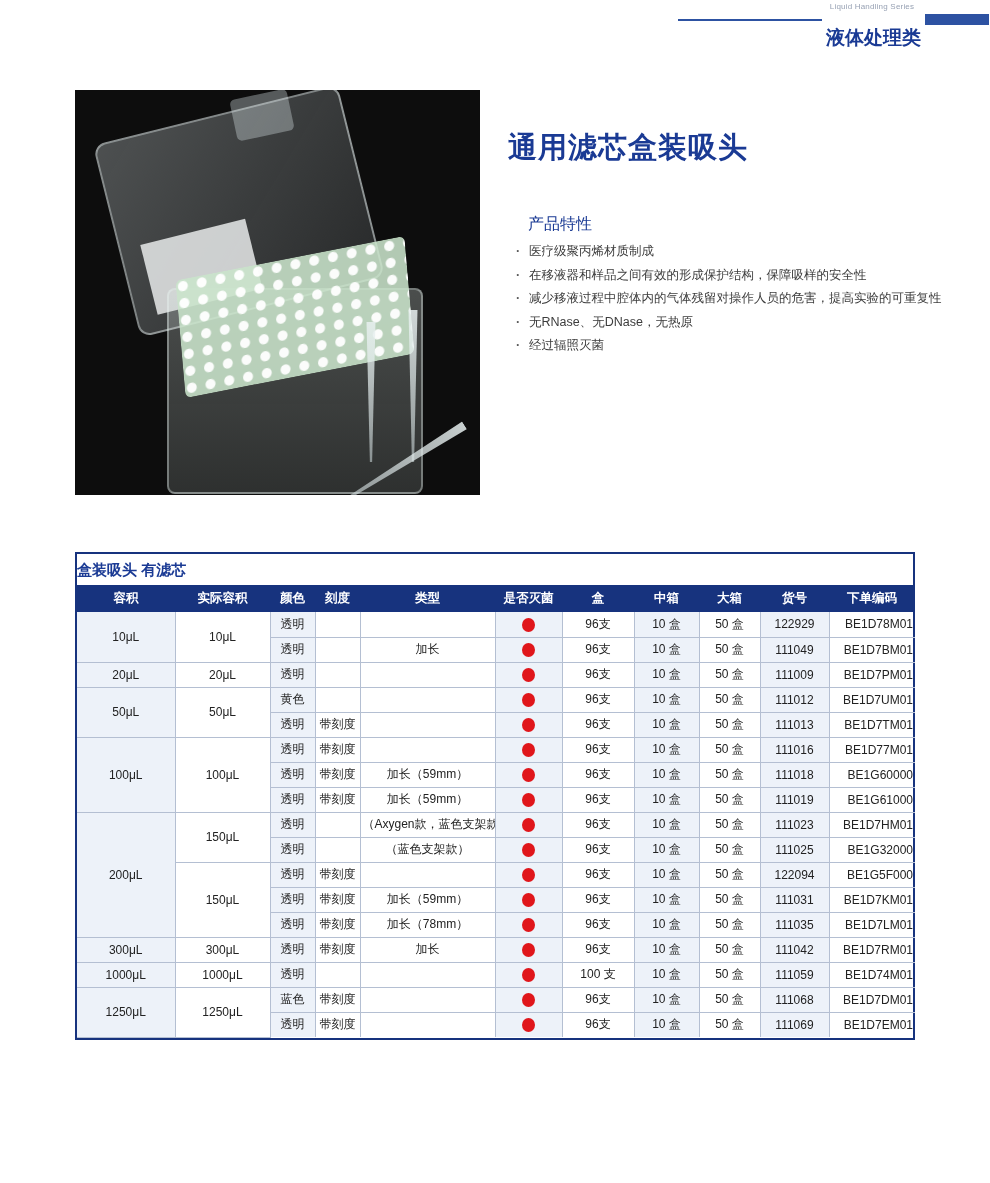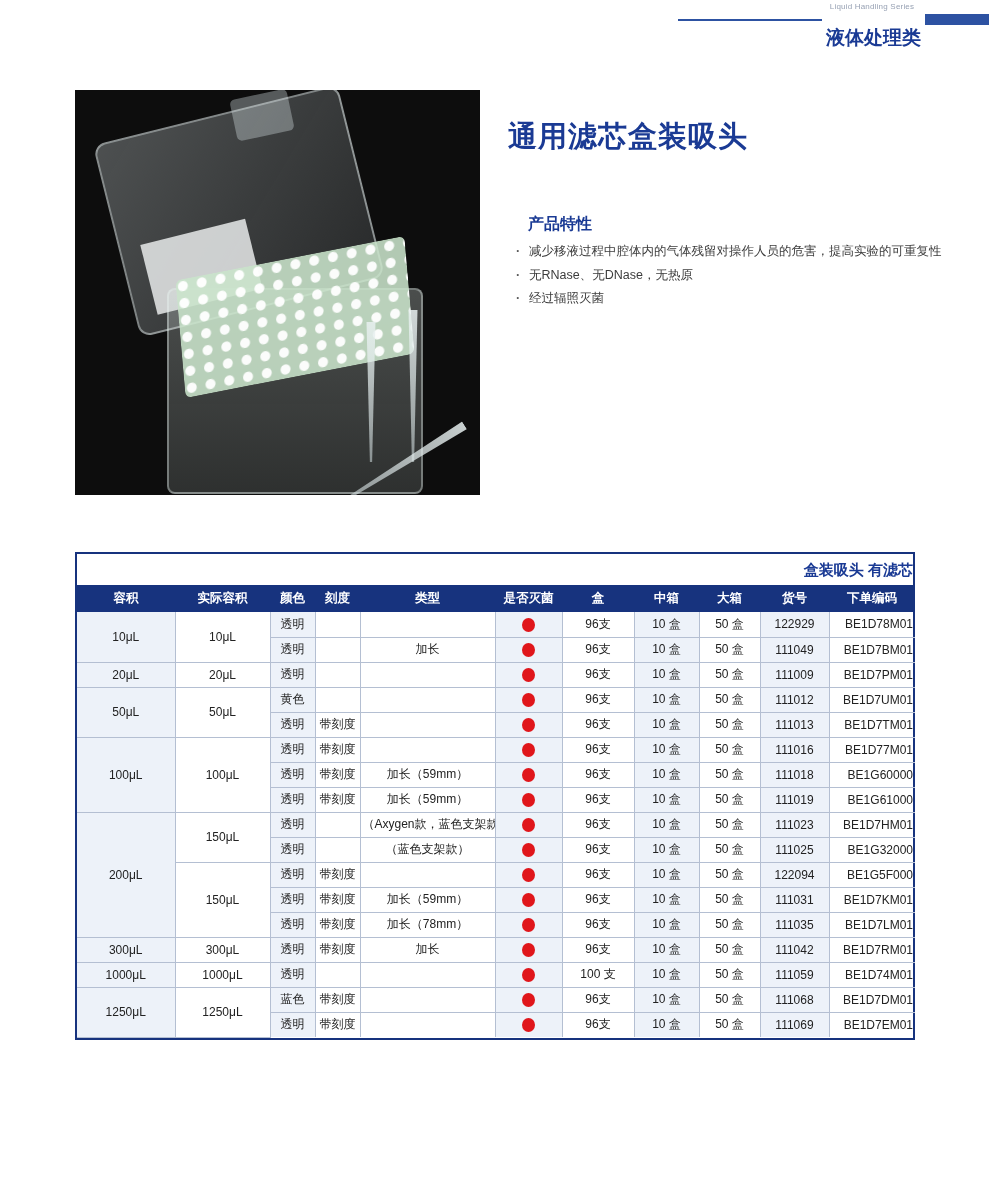"通用滤芯盒装吸头" .title { top: 117px -> 128px }
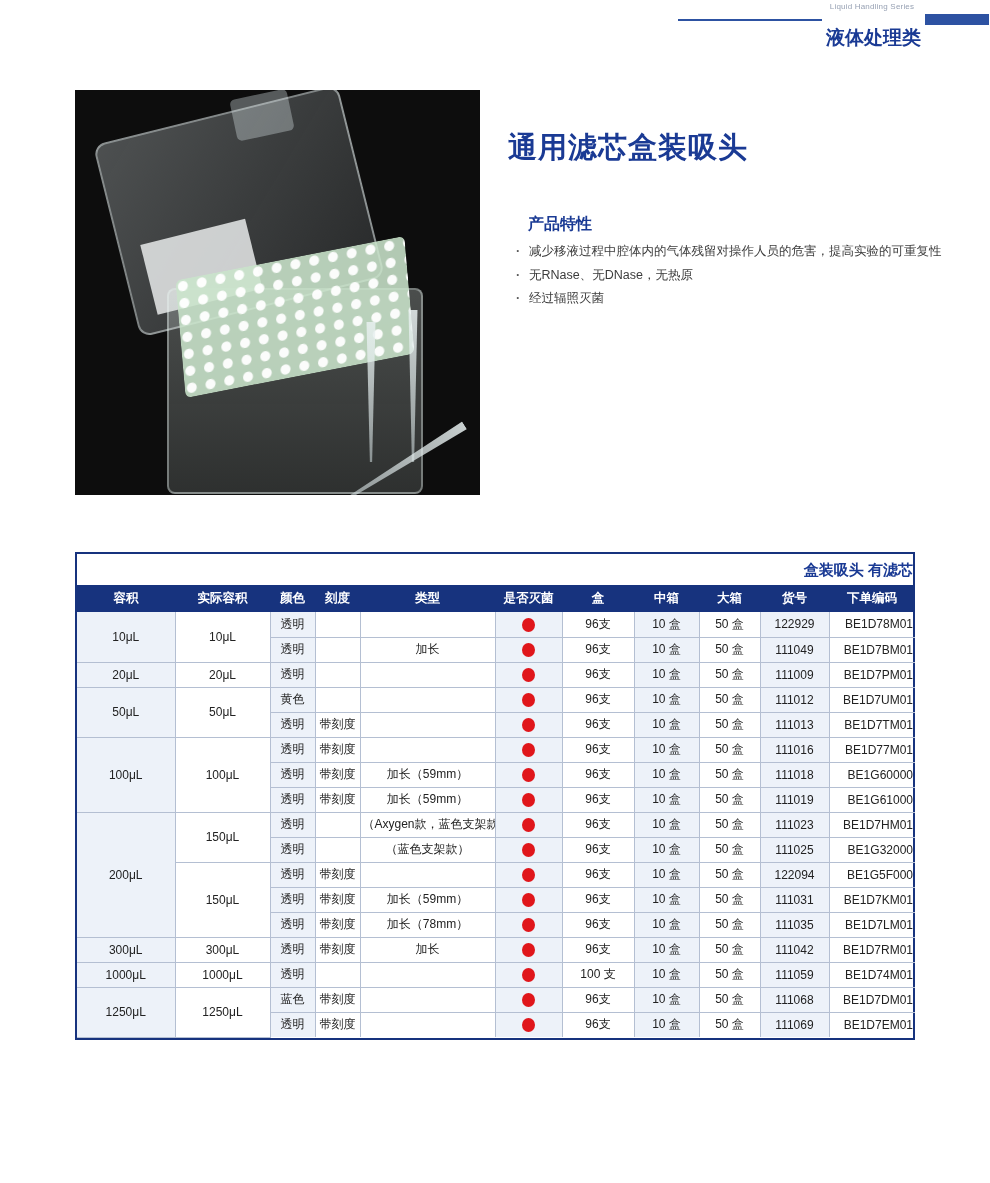"产品特性" .features-h { font-weight: bold -> normal }
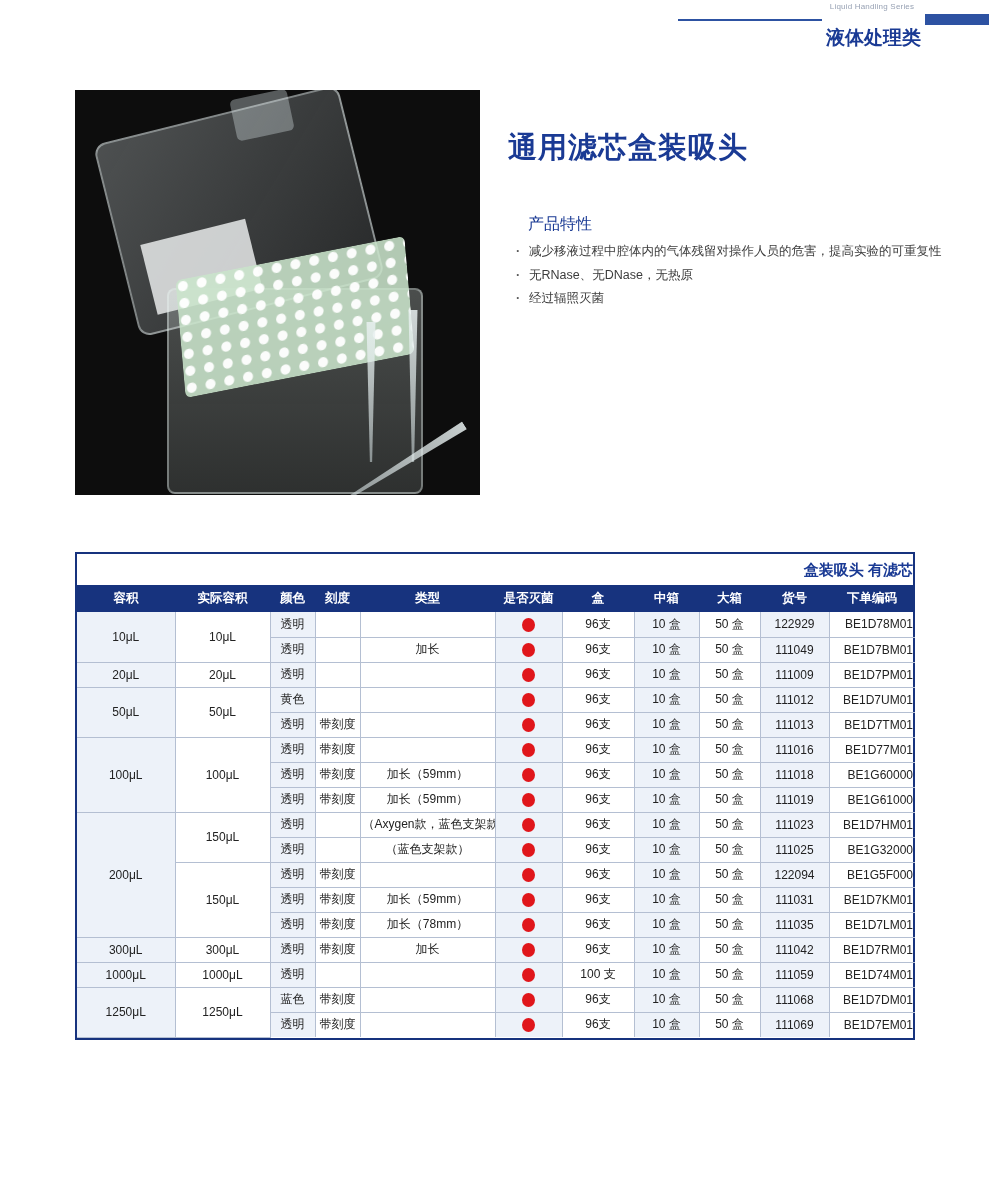"医疗级聚丙烯材质制成" li { html: none -> <li>医疗级聚丙烯材质制成</li> }
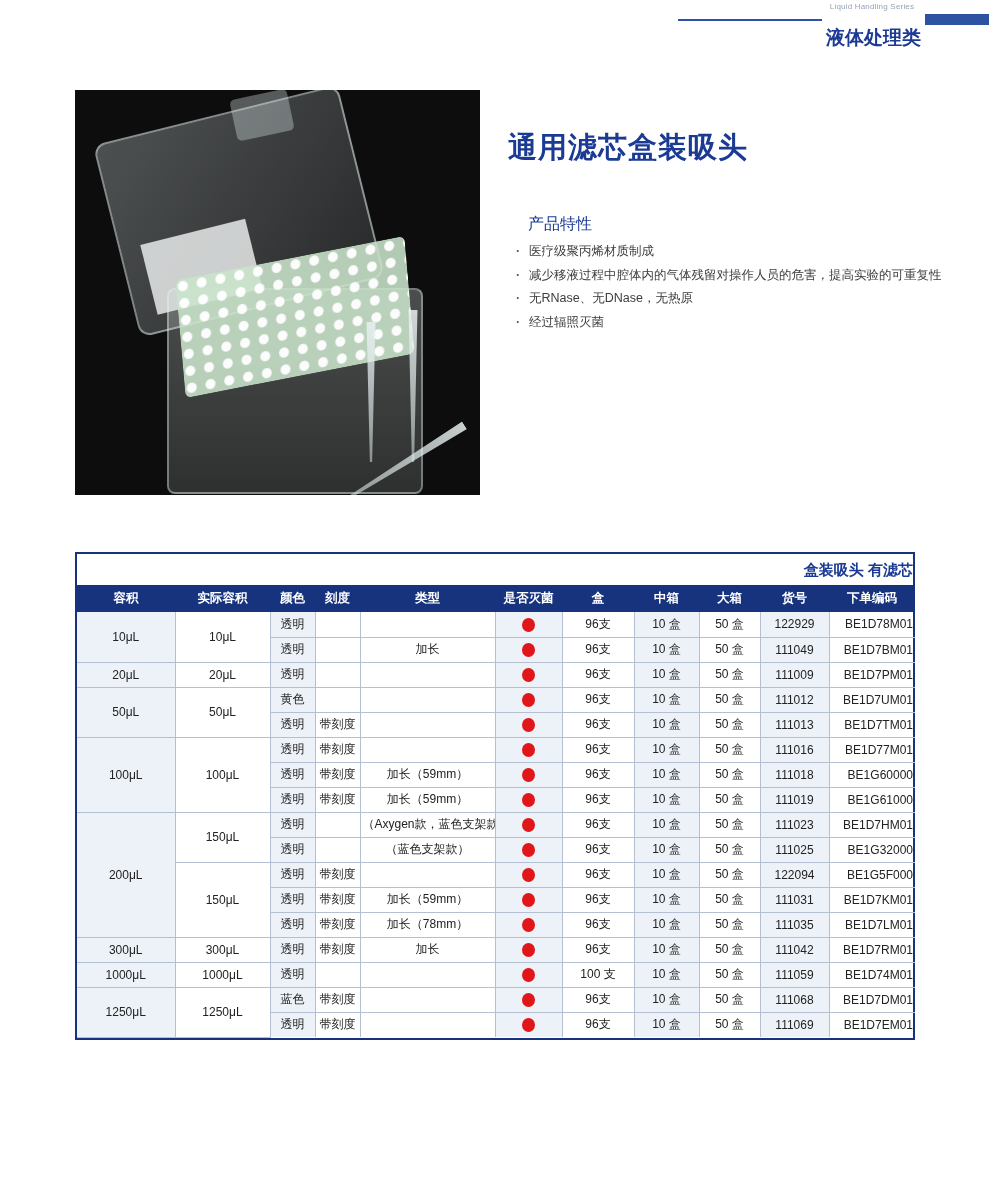"在移液器和样品之间有效的形成保护结构，保障吸样的安全性" li { html: none -> <li>在移液器和样品之间有效的形成保护结构，保障吸样的安全性</li> }
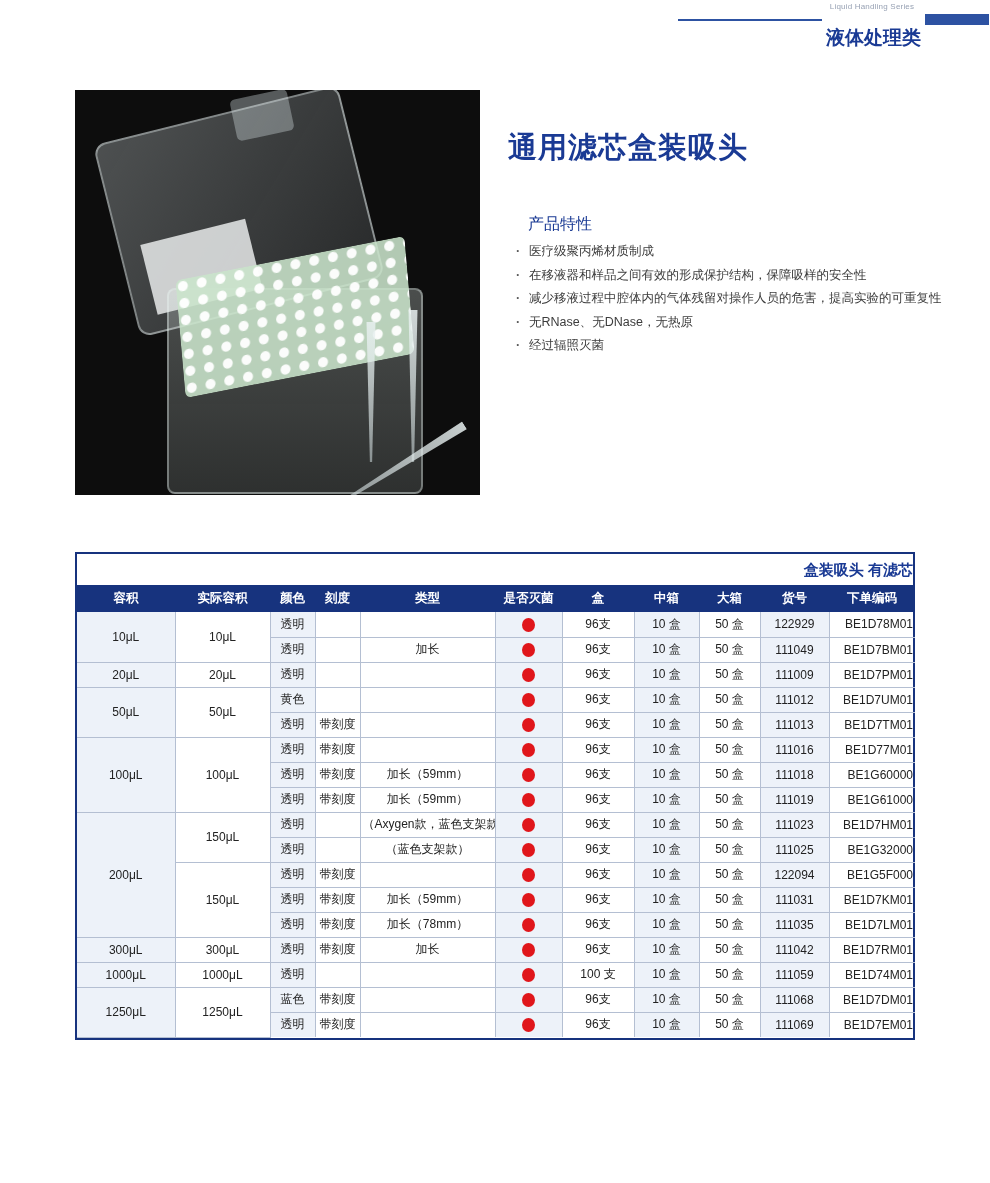"盒装吸头 有滤芯" .tbl-title { text-align: right -> left }
